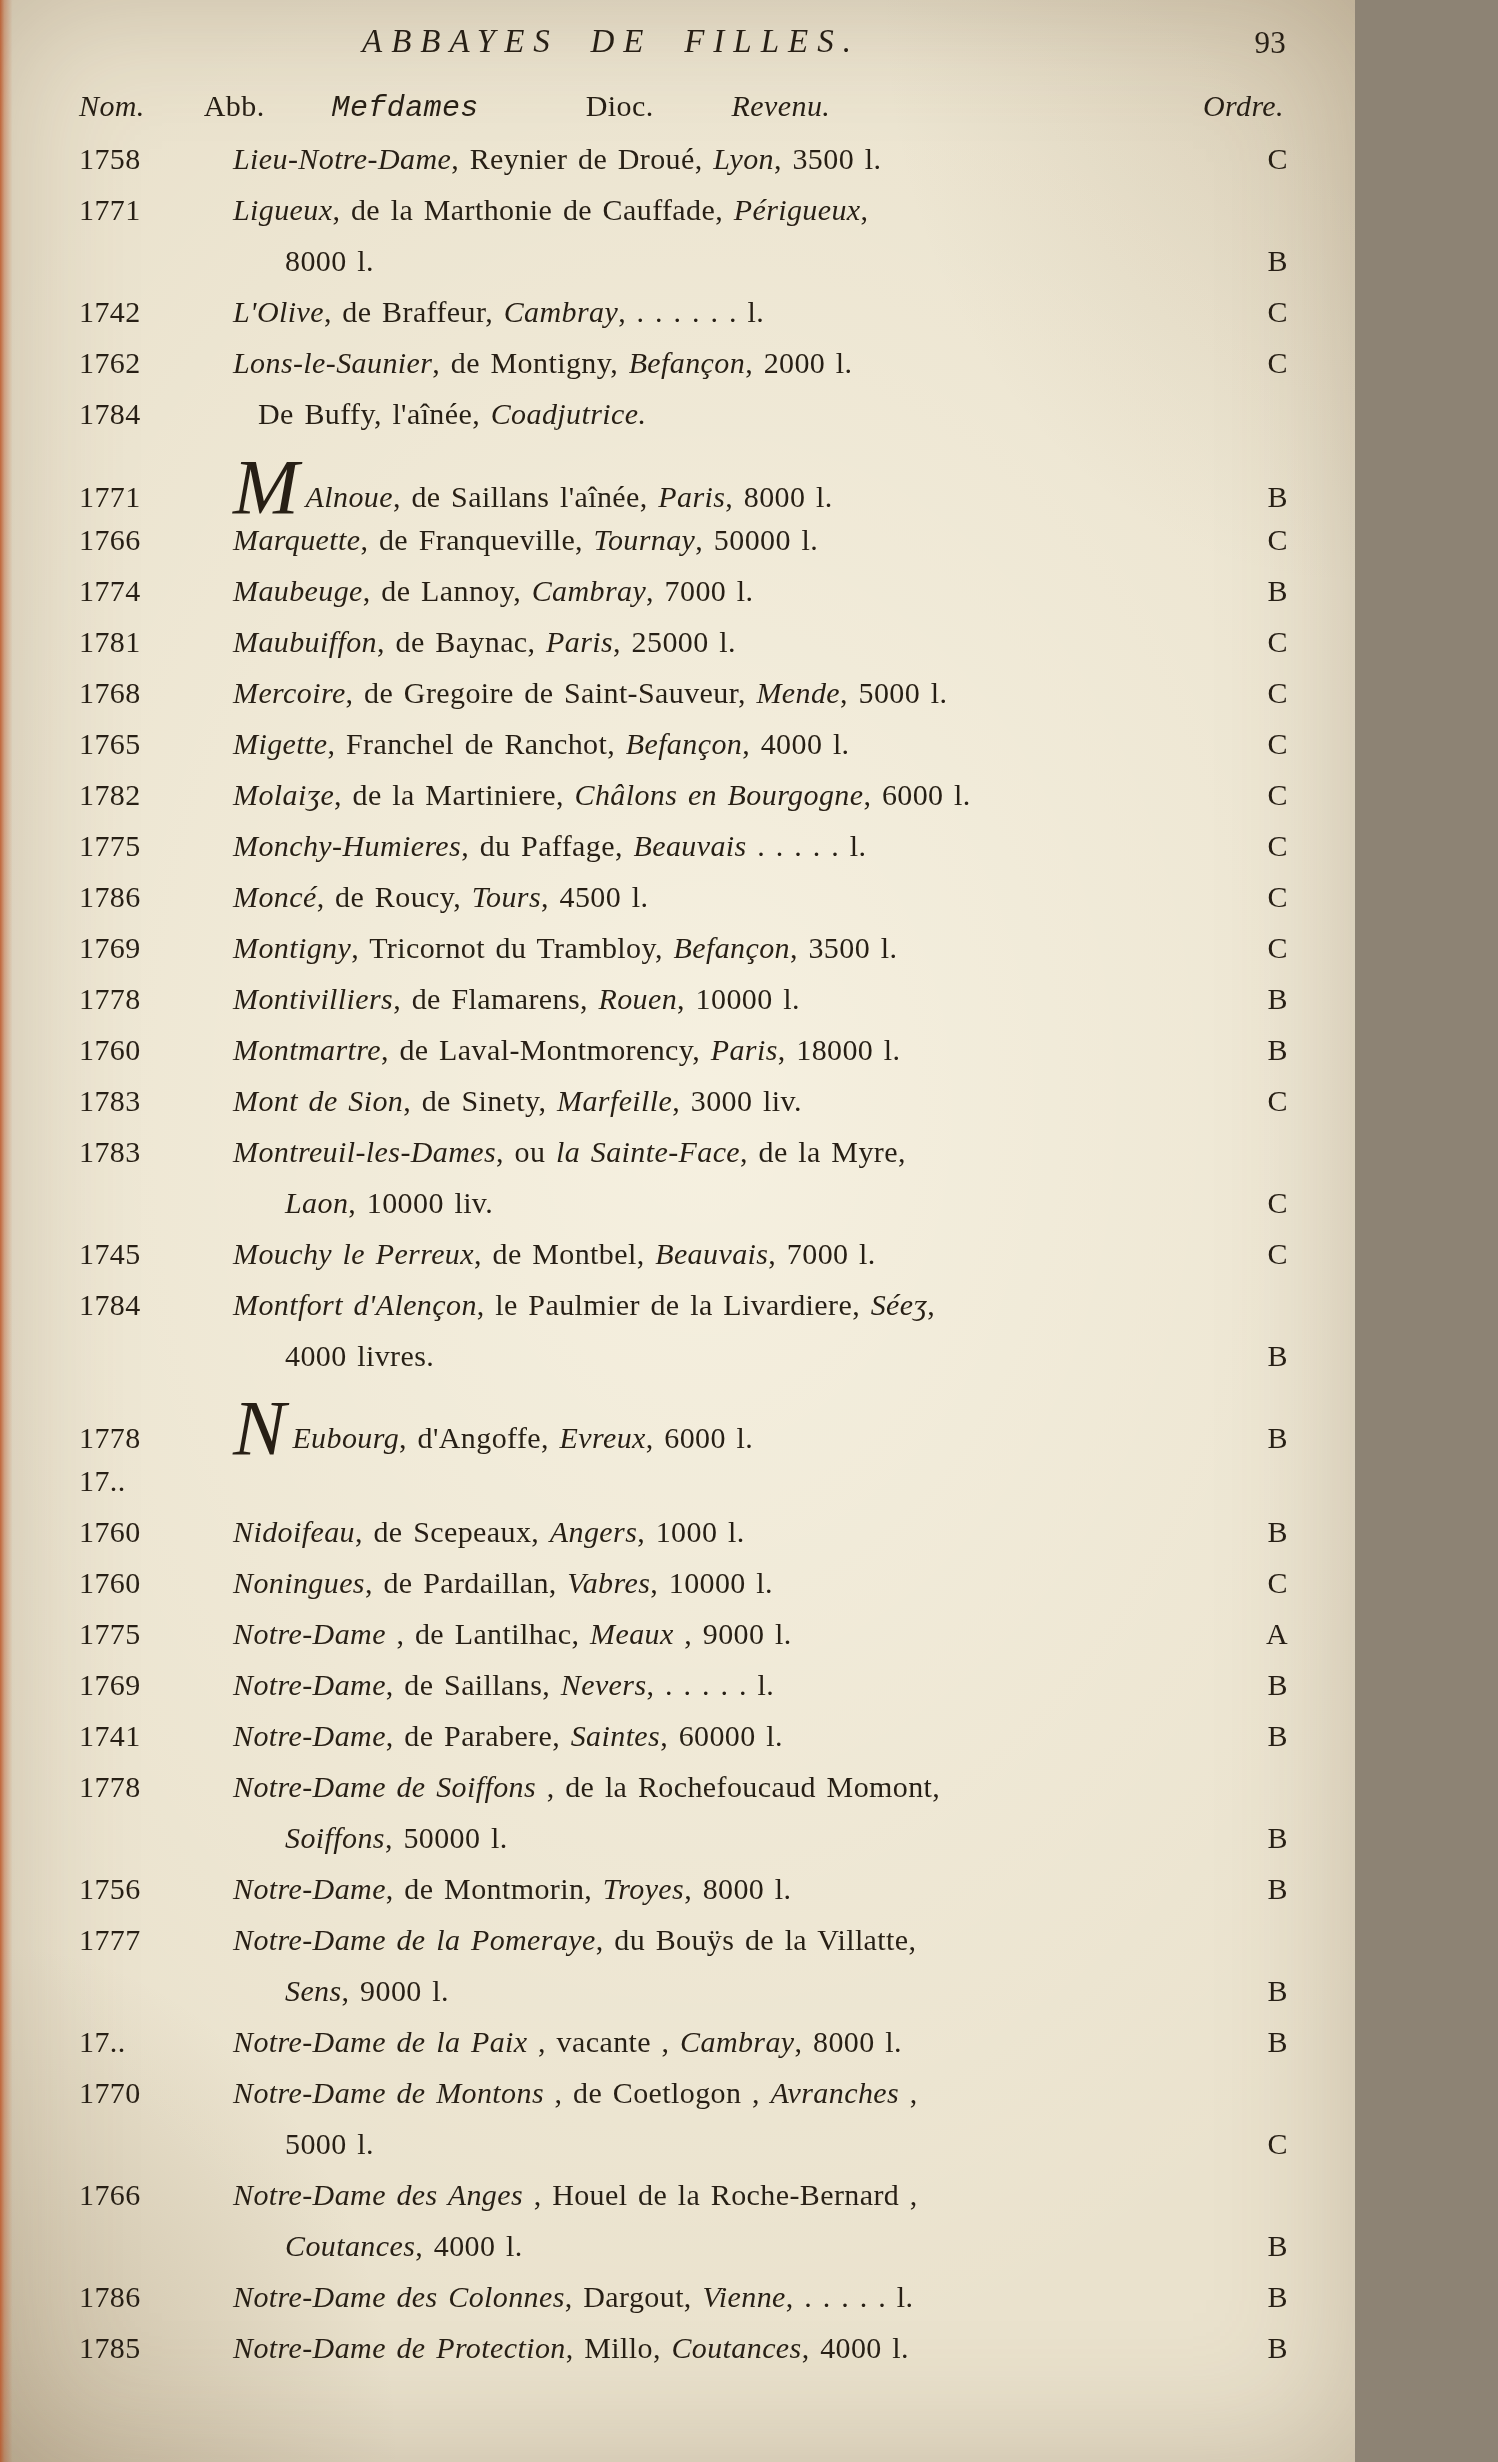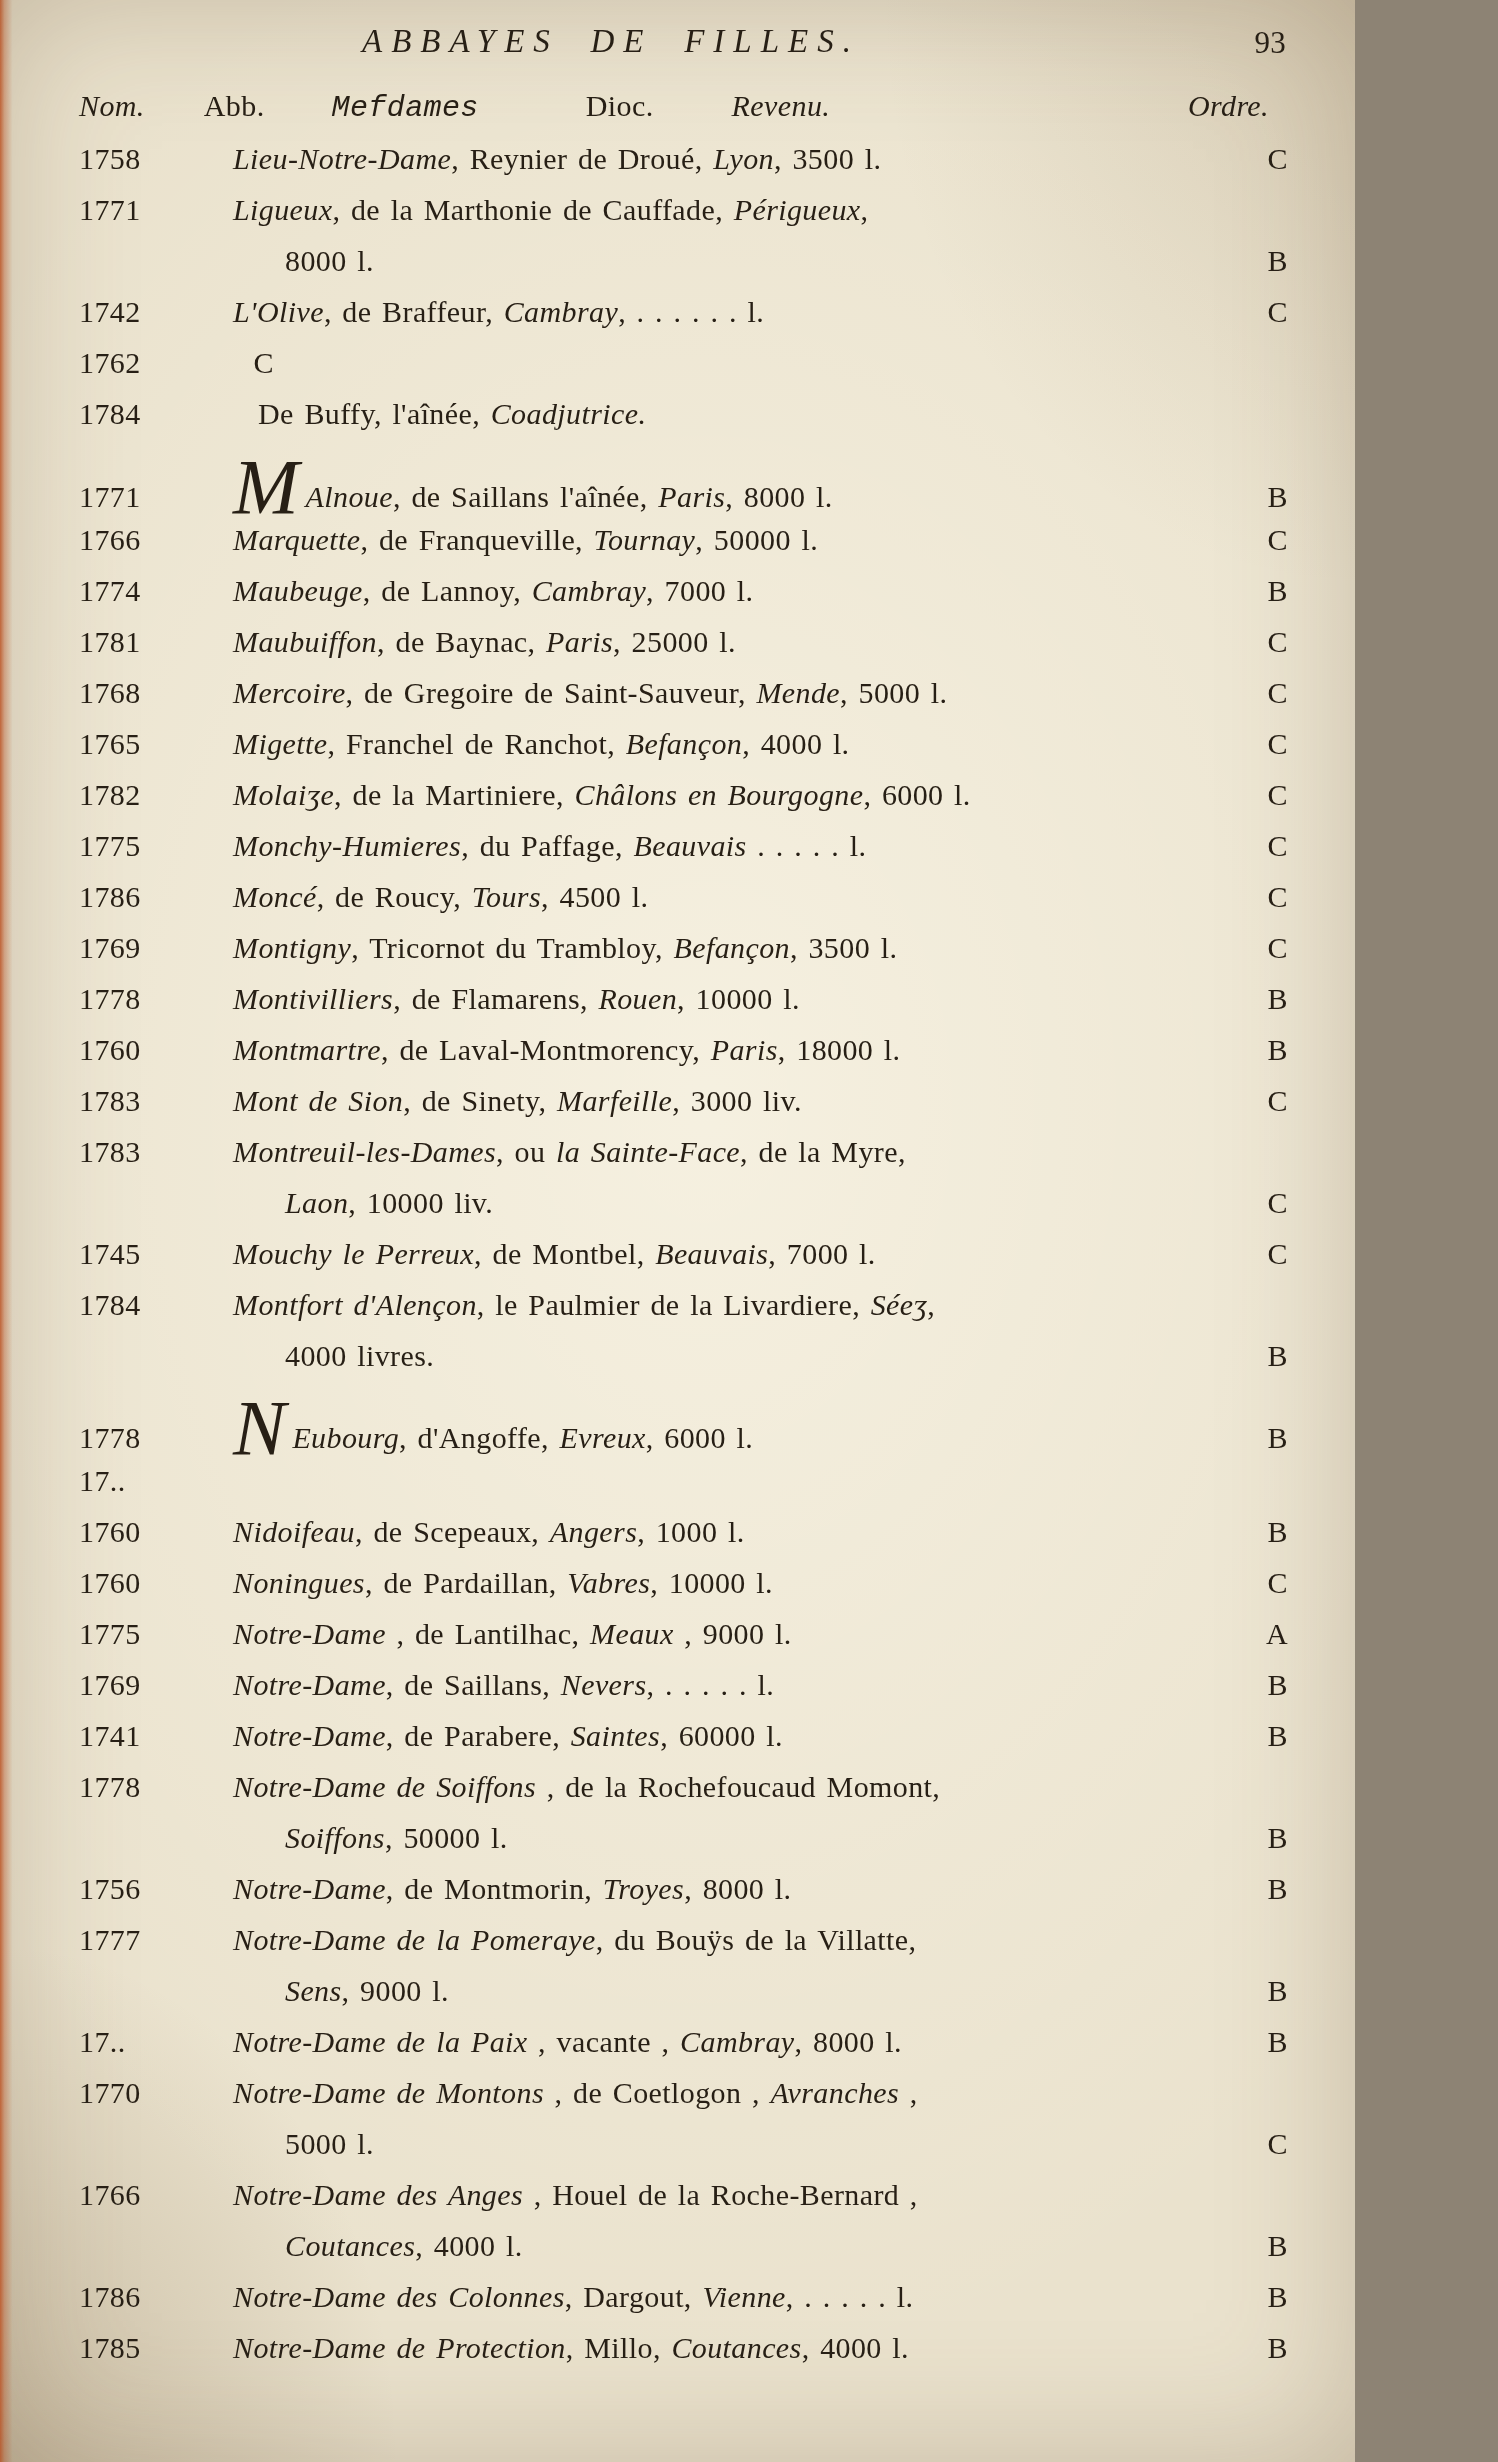"Ordre." .ch5 { margin-right: 19px -> 4px }
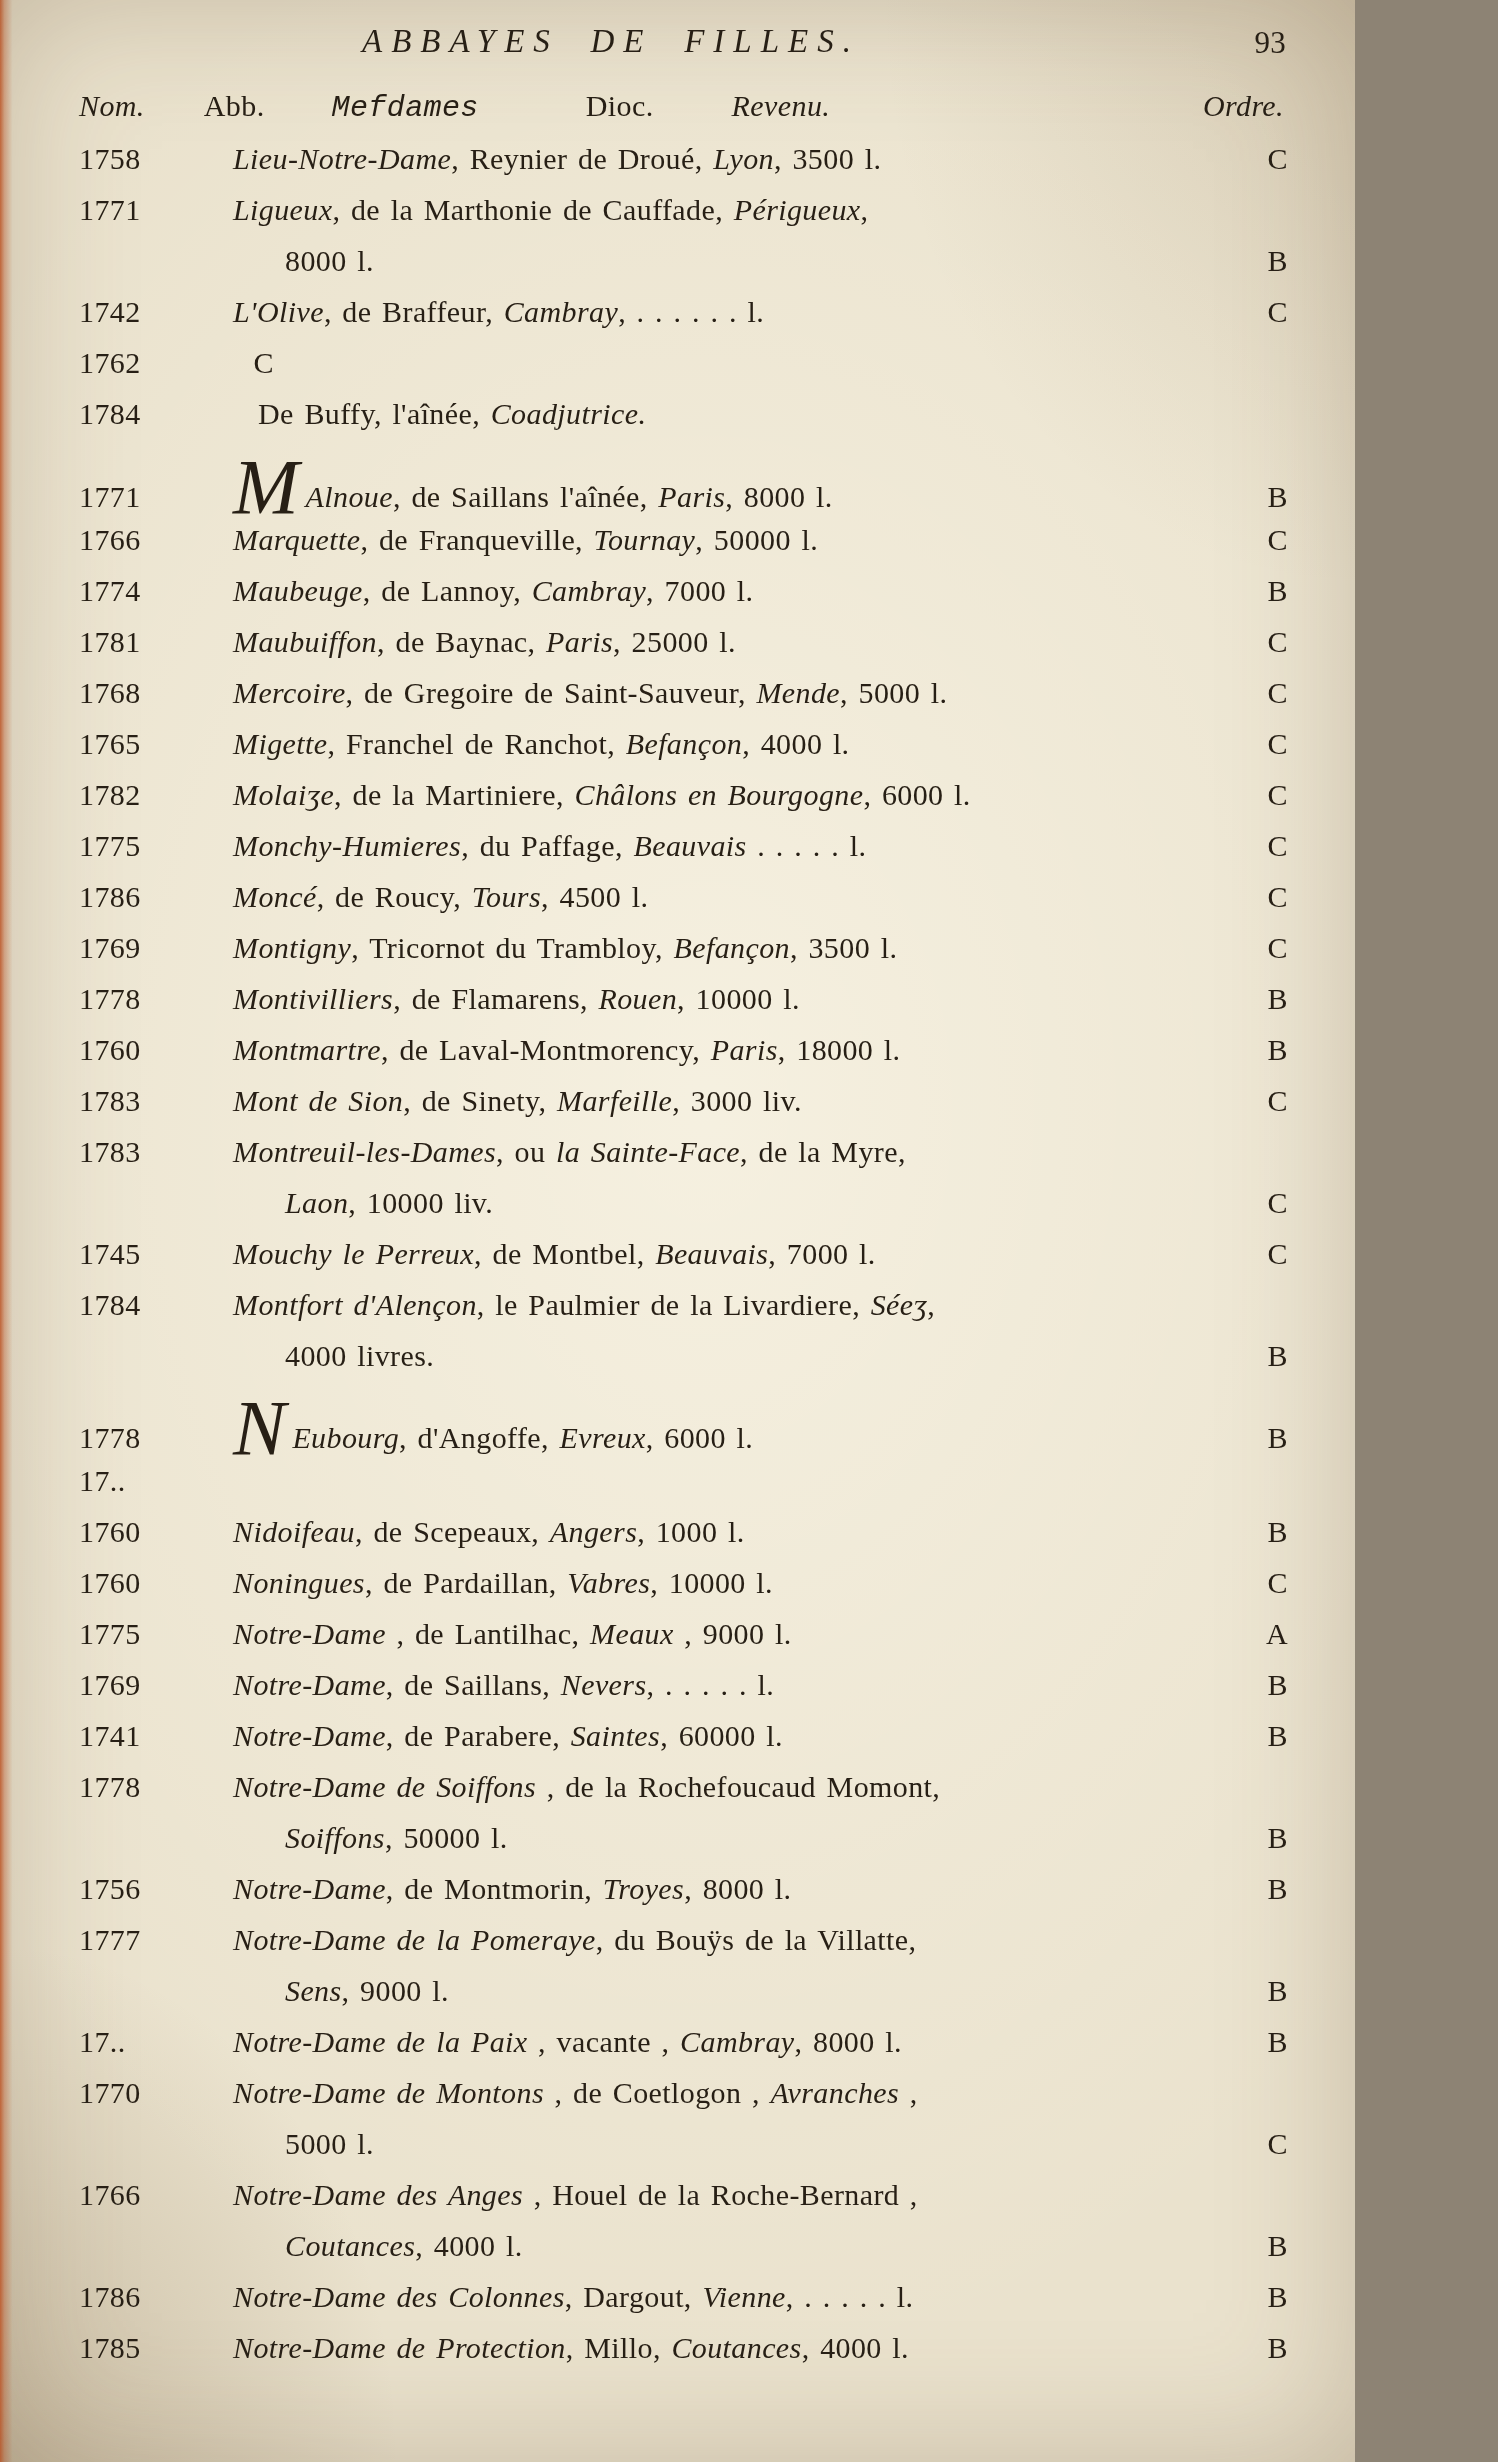"Lons-le-Saunier, de Montigny, Befançon," span.txt { html: none -> <span><span>Lons-le-Saunier</span><span>, de Montigny, </span><span>Befançon</span><span>, 2000 l.</span></span> }
